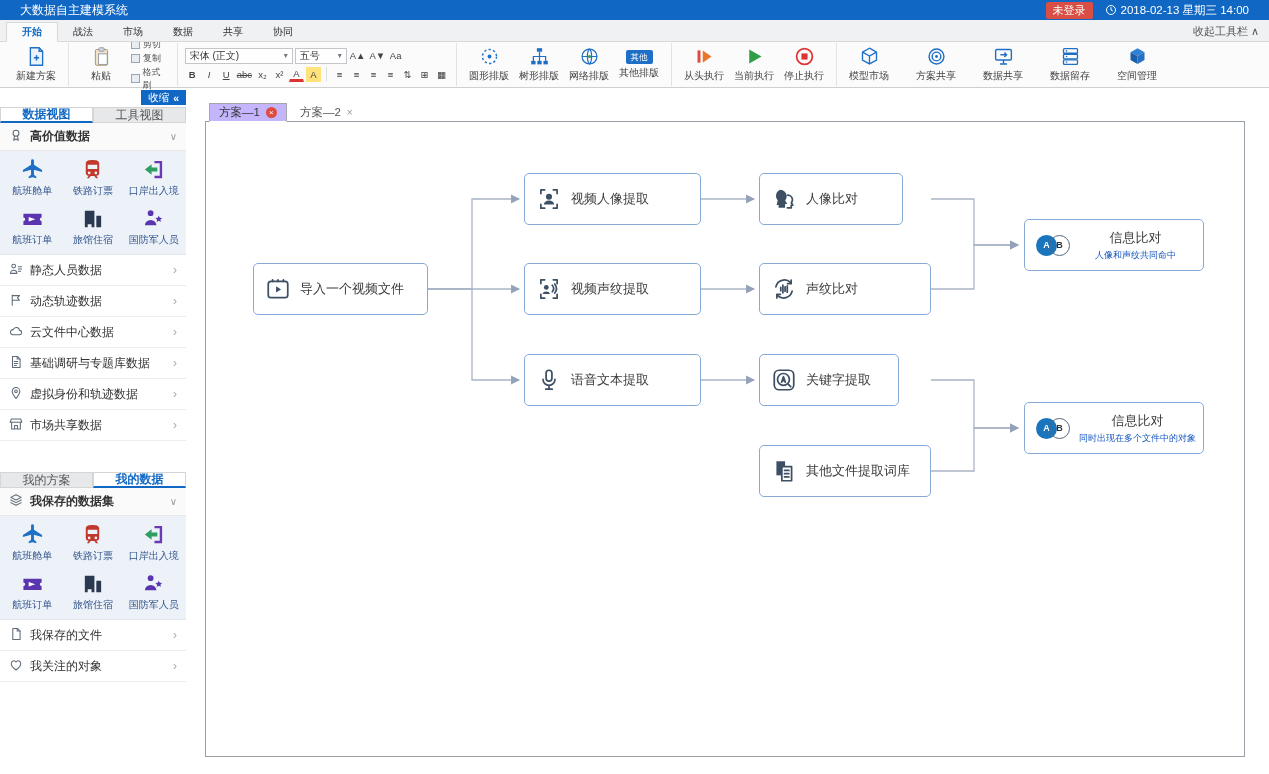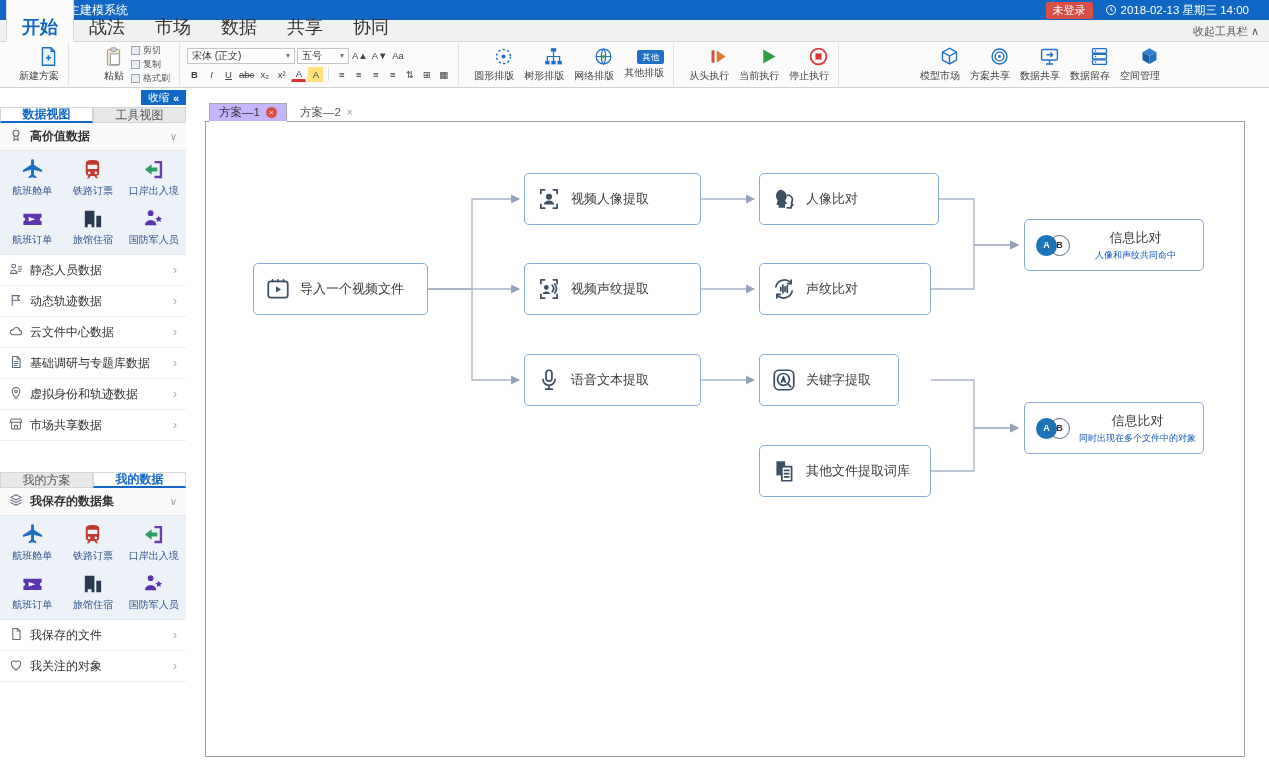"开始" .rtab { font-size: 18px -> 10px; padding: 15px 15px 2px -> 2px 15px 2px }
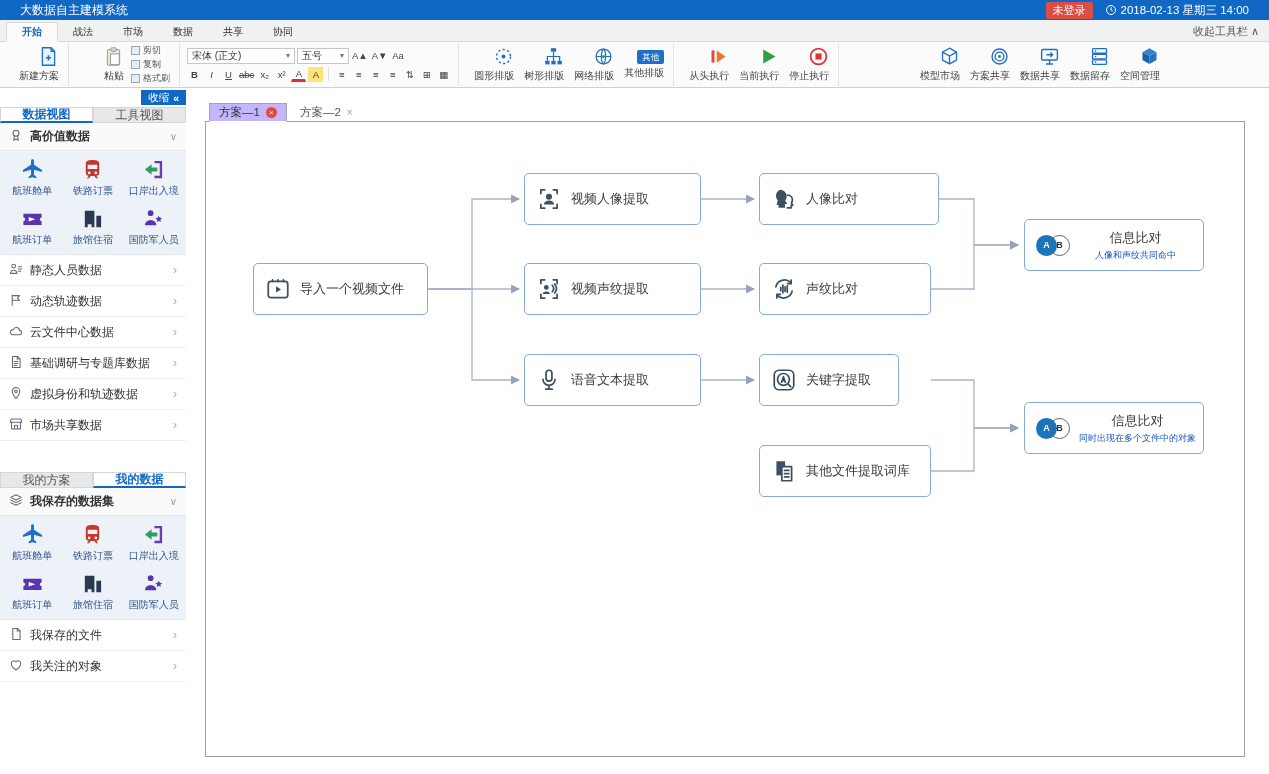"其他" .bigbtn { align-items: flex-end -> center }
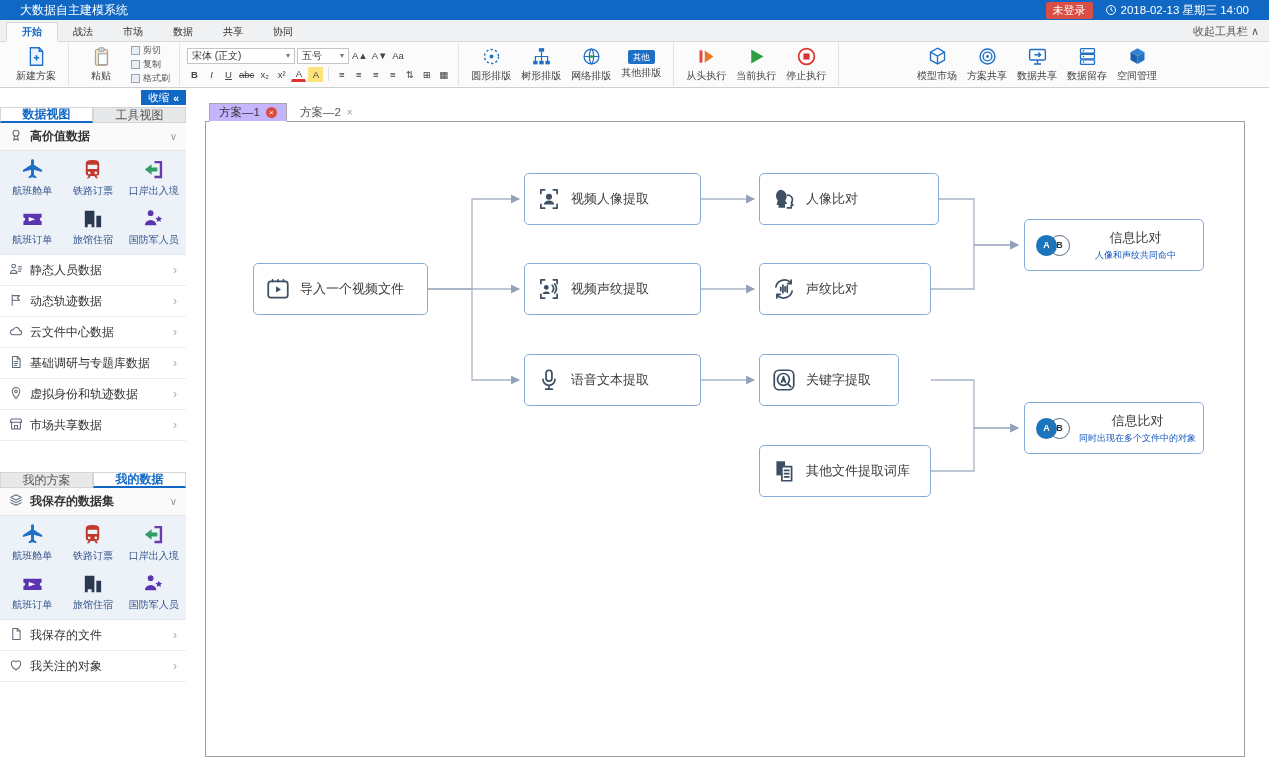"模型市场" .tools-group { gap: none -> 17px }
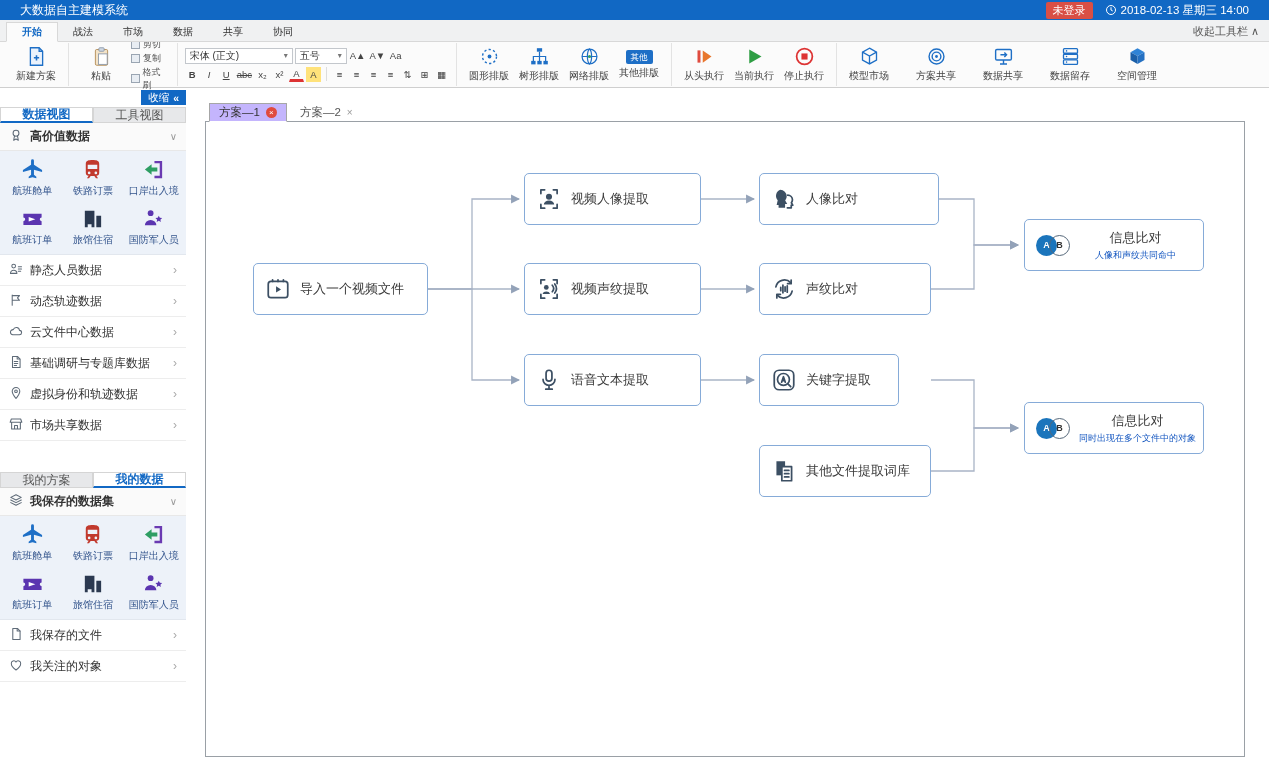"人像比对" div.node { width: 180px -> 144px }
